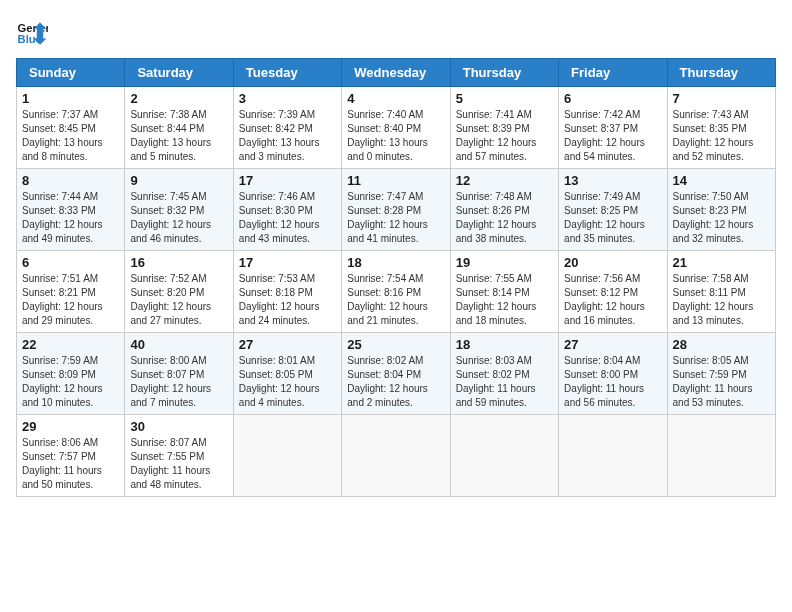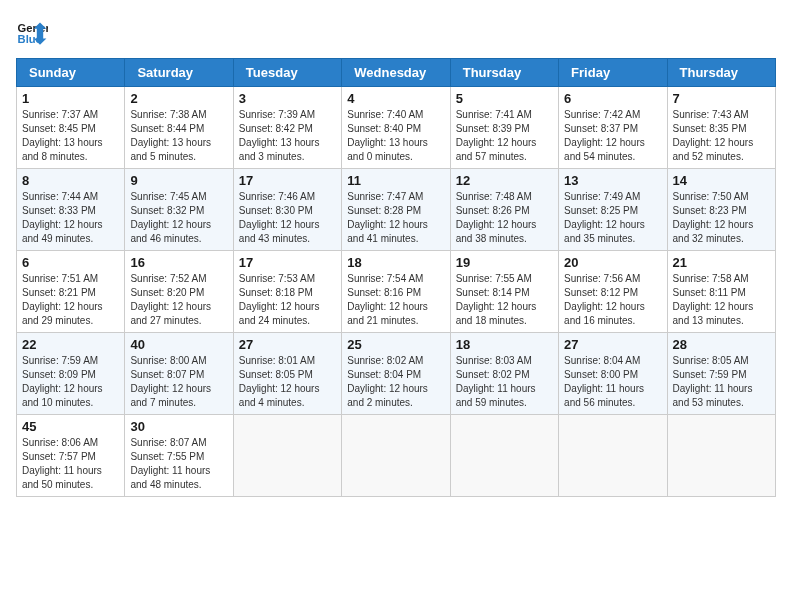"45" span.day-num { text: 45 -> 29 }
